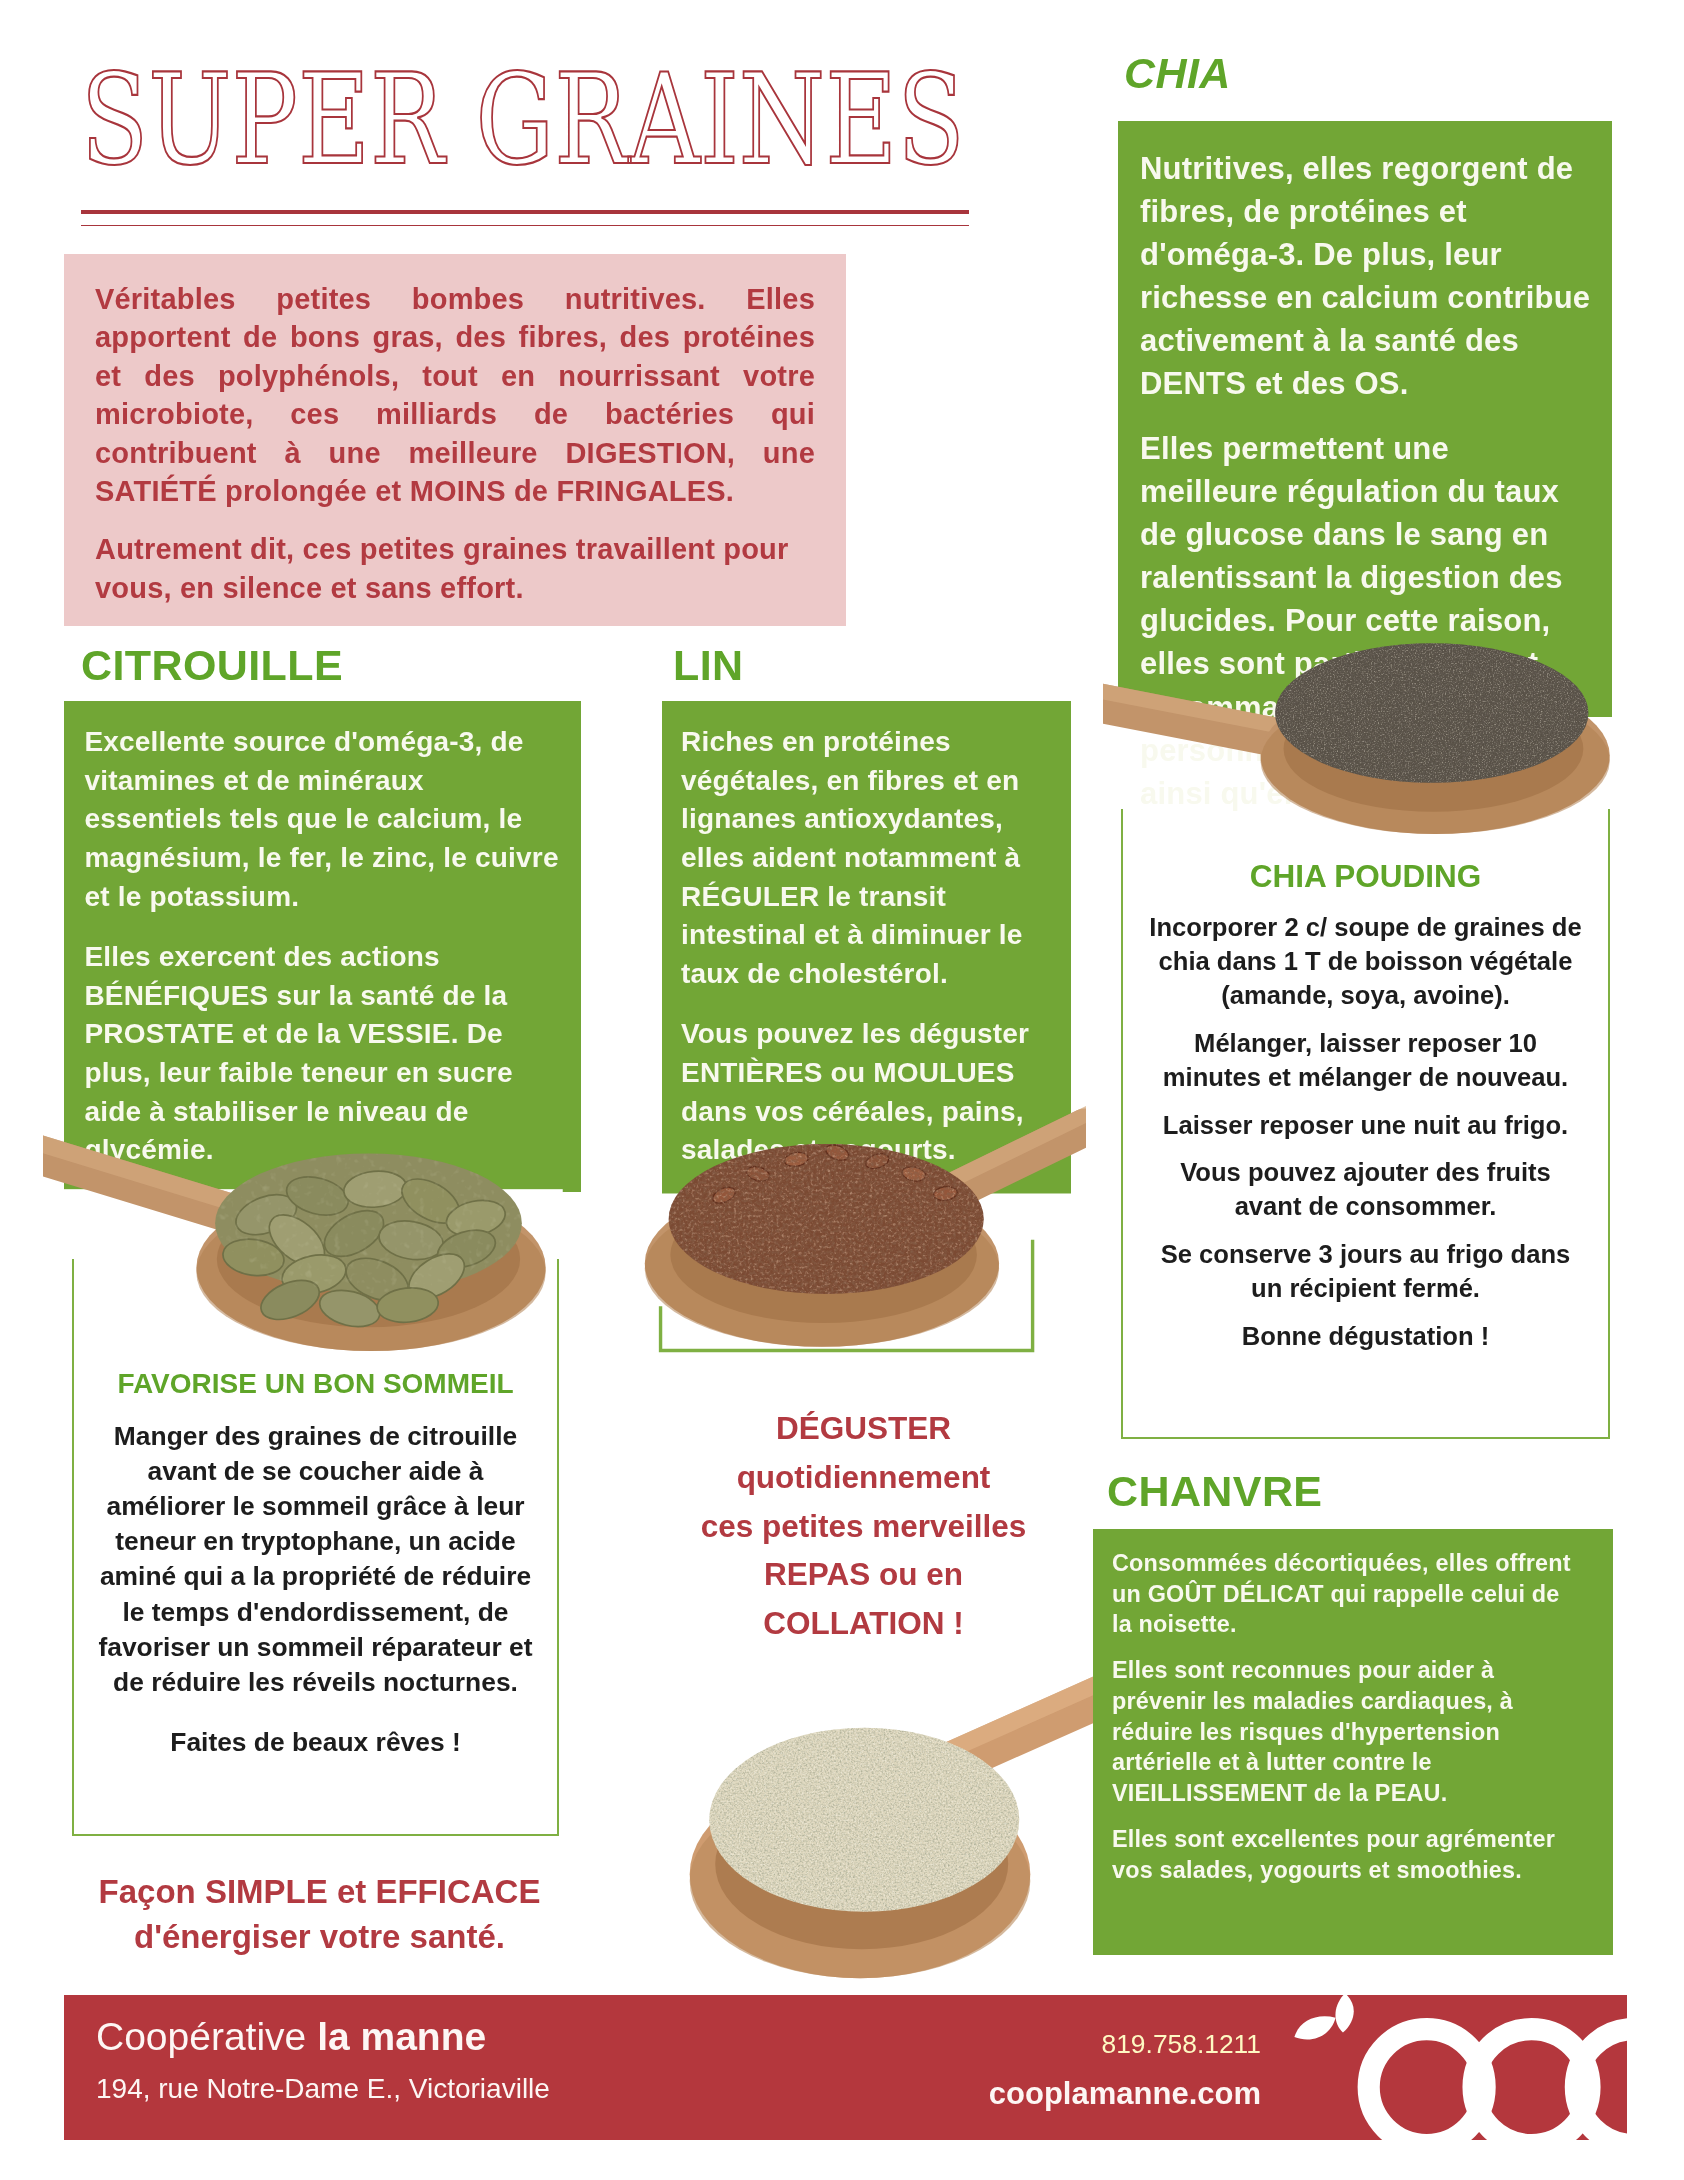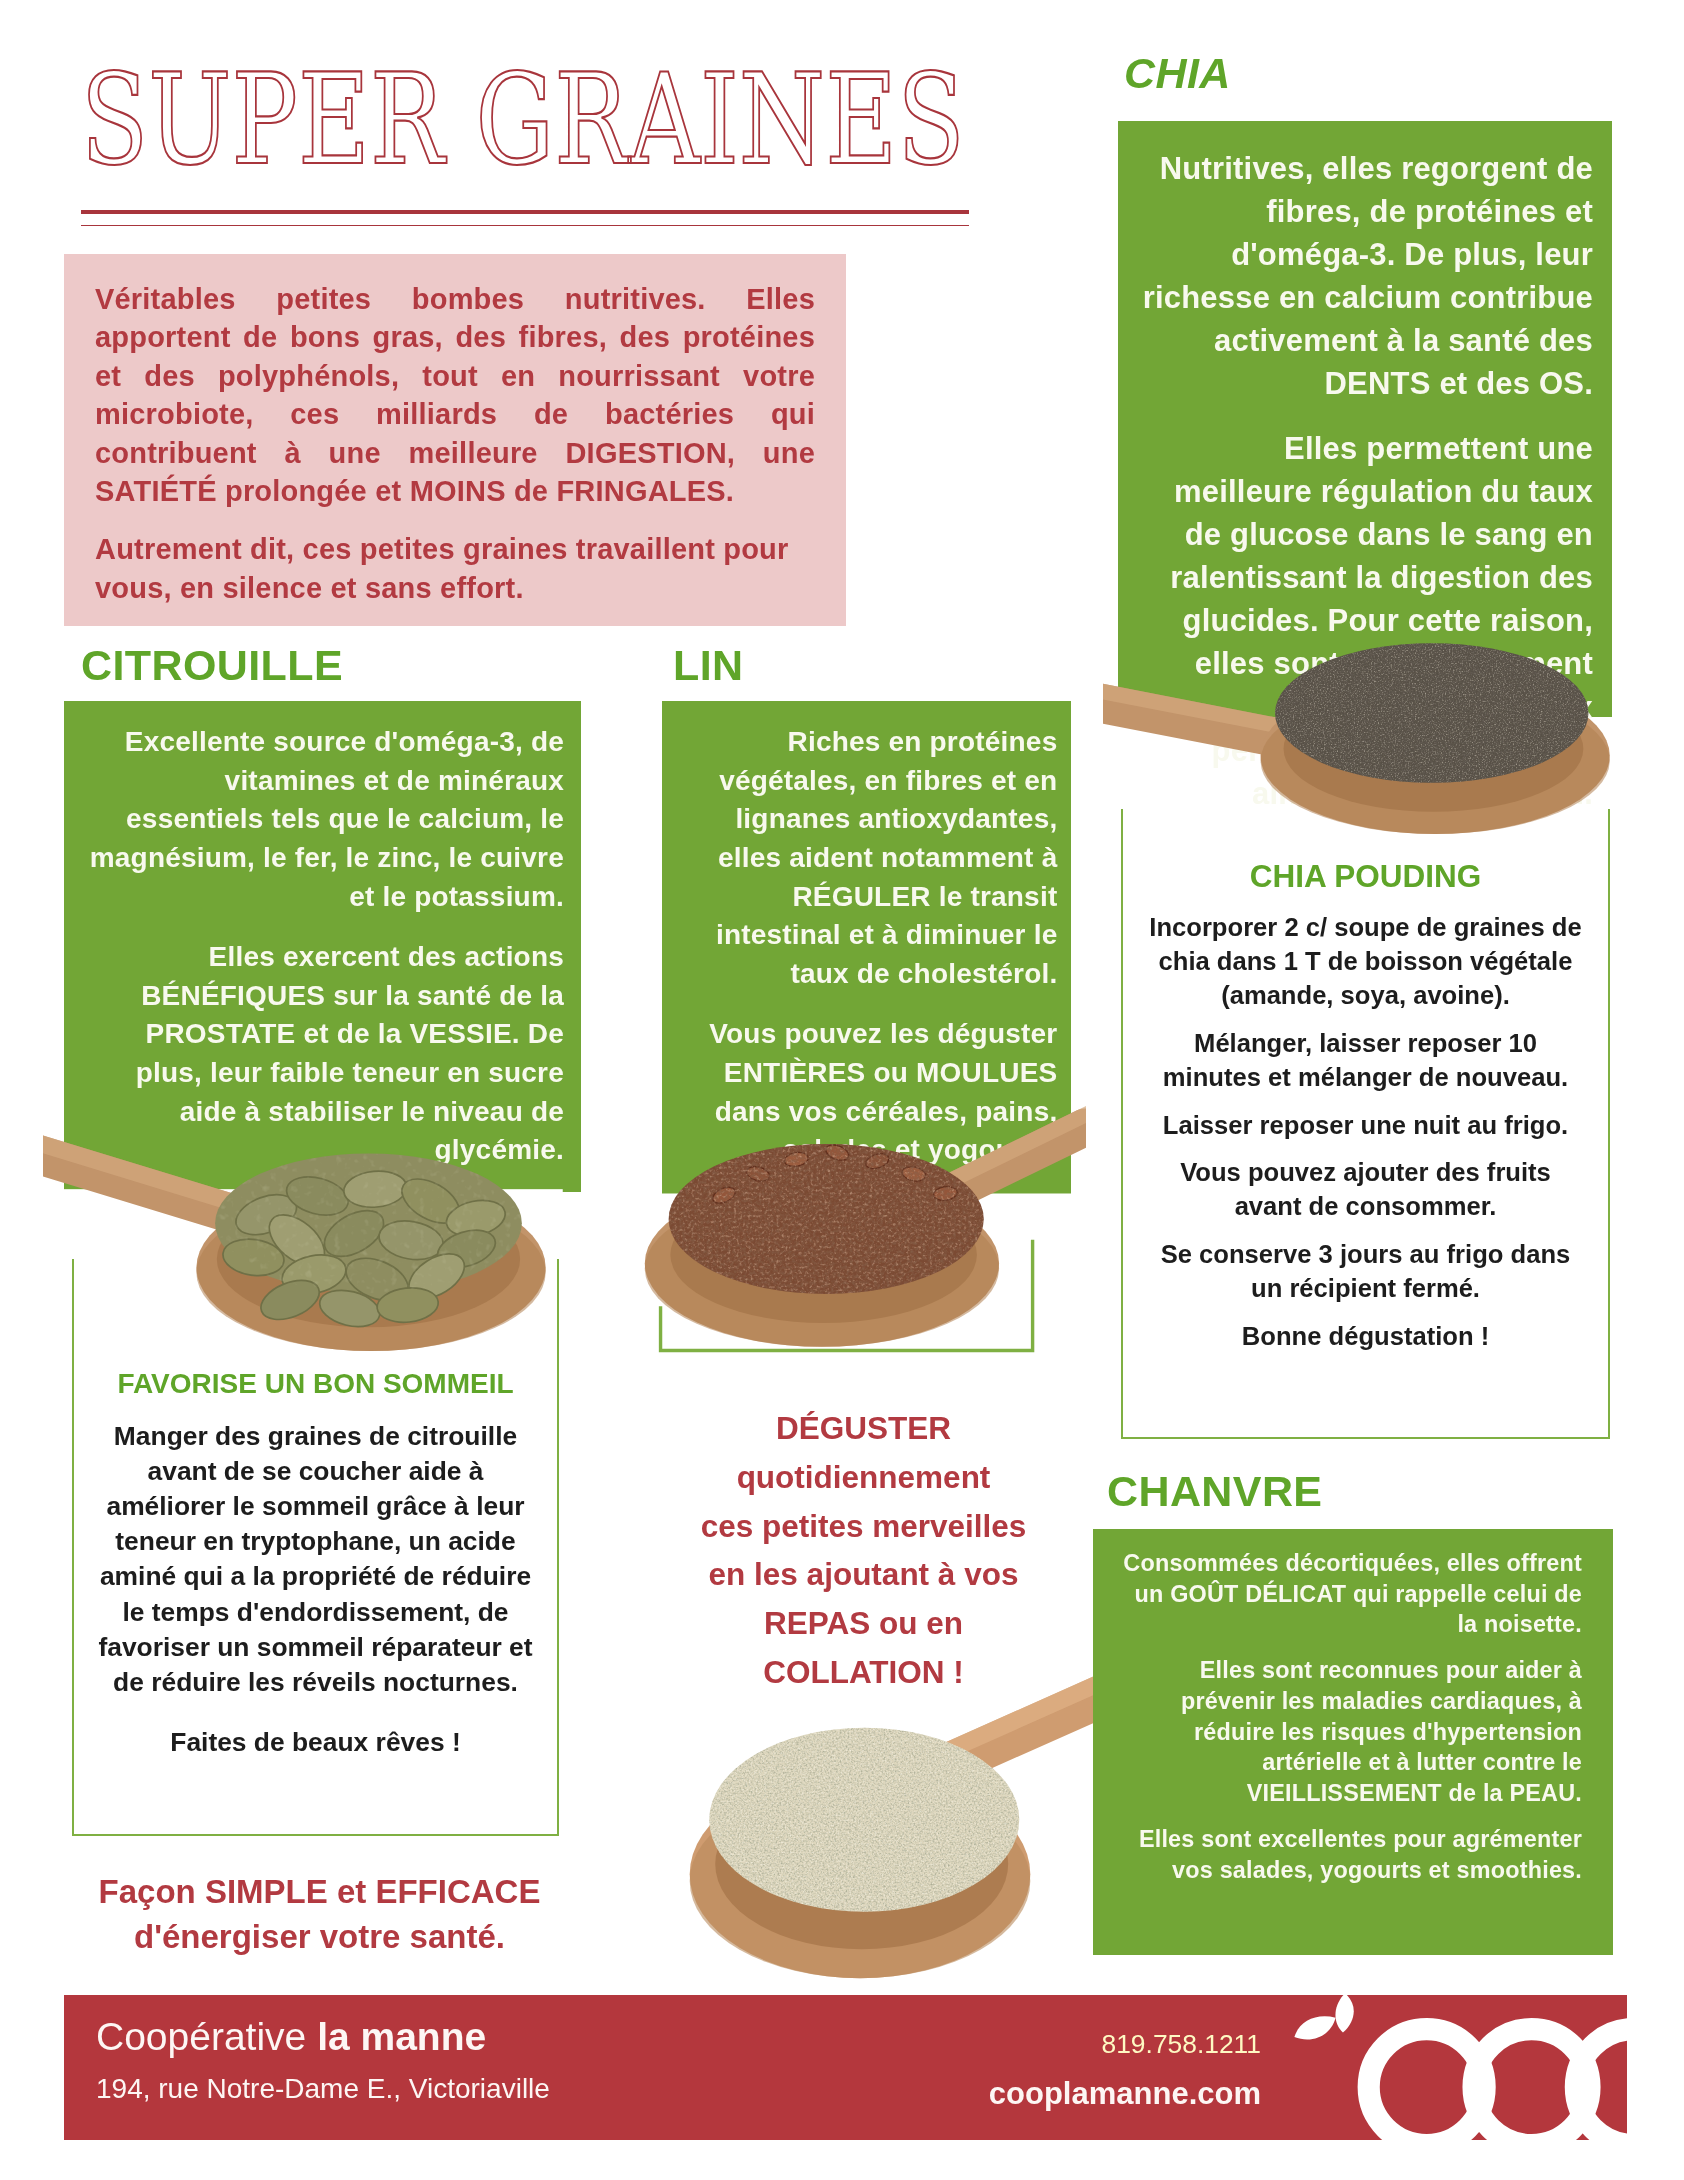"Nutritives, elles regorgent de fibres," .gbox { text-align: right -> none }
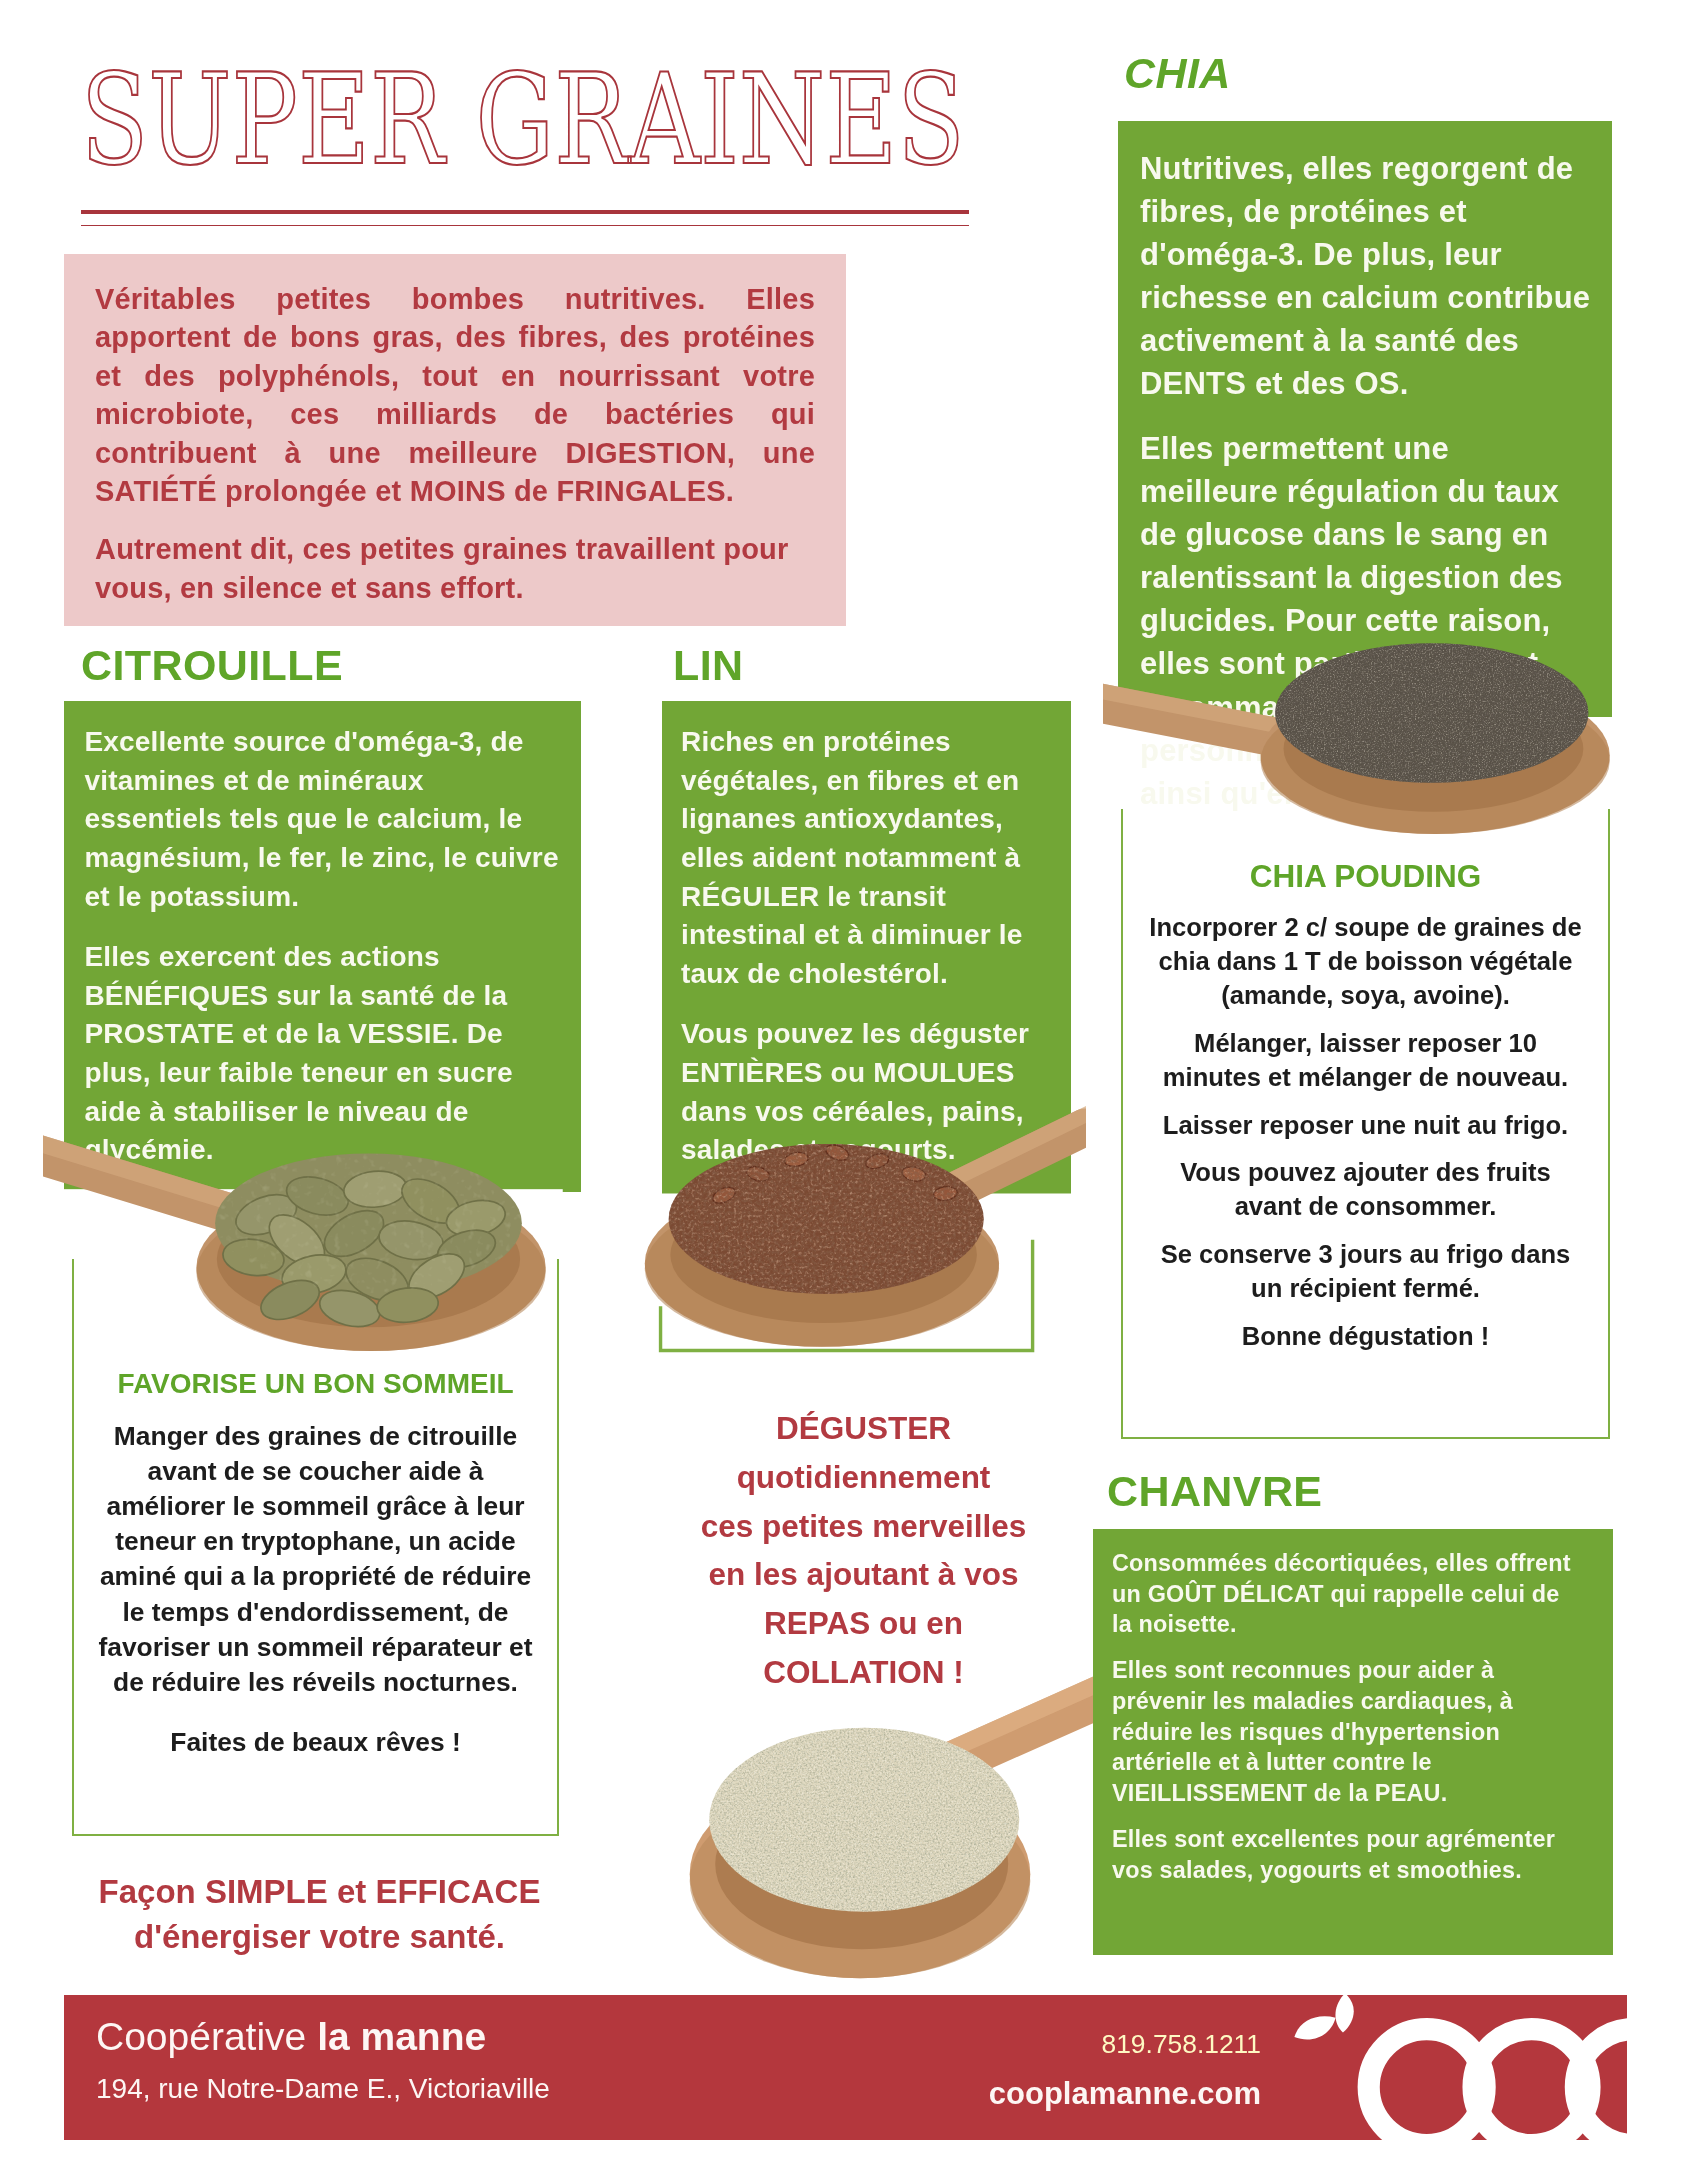"en les ajoutant à vos" div { html: <div>en les ajoutant à vos</div> -> none }
